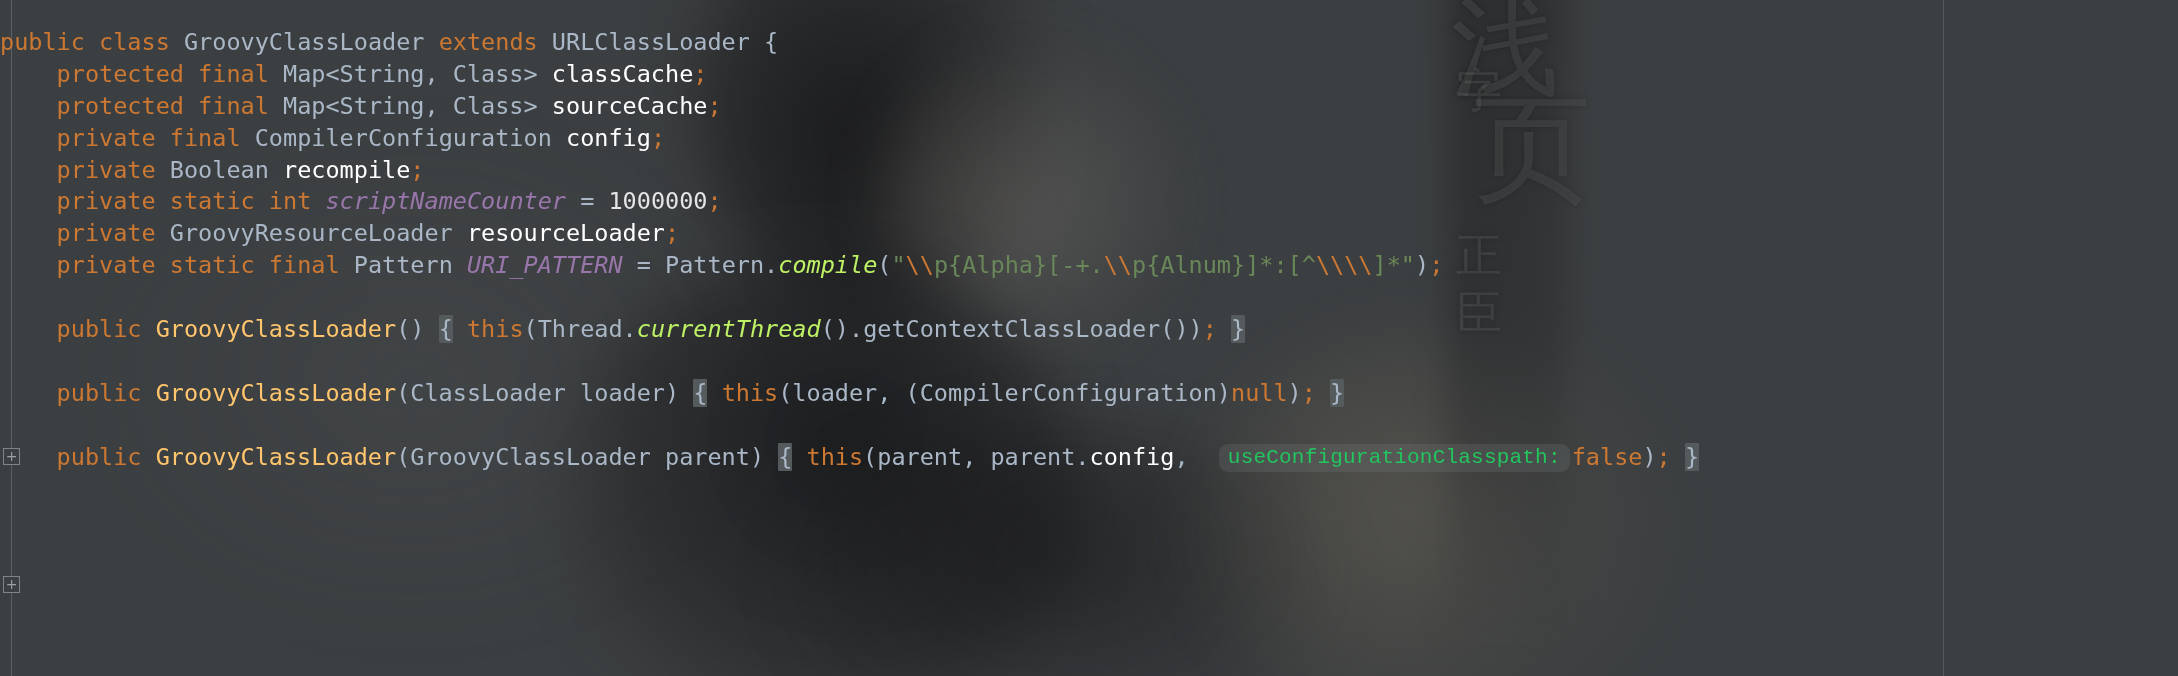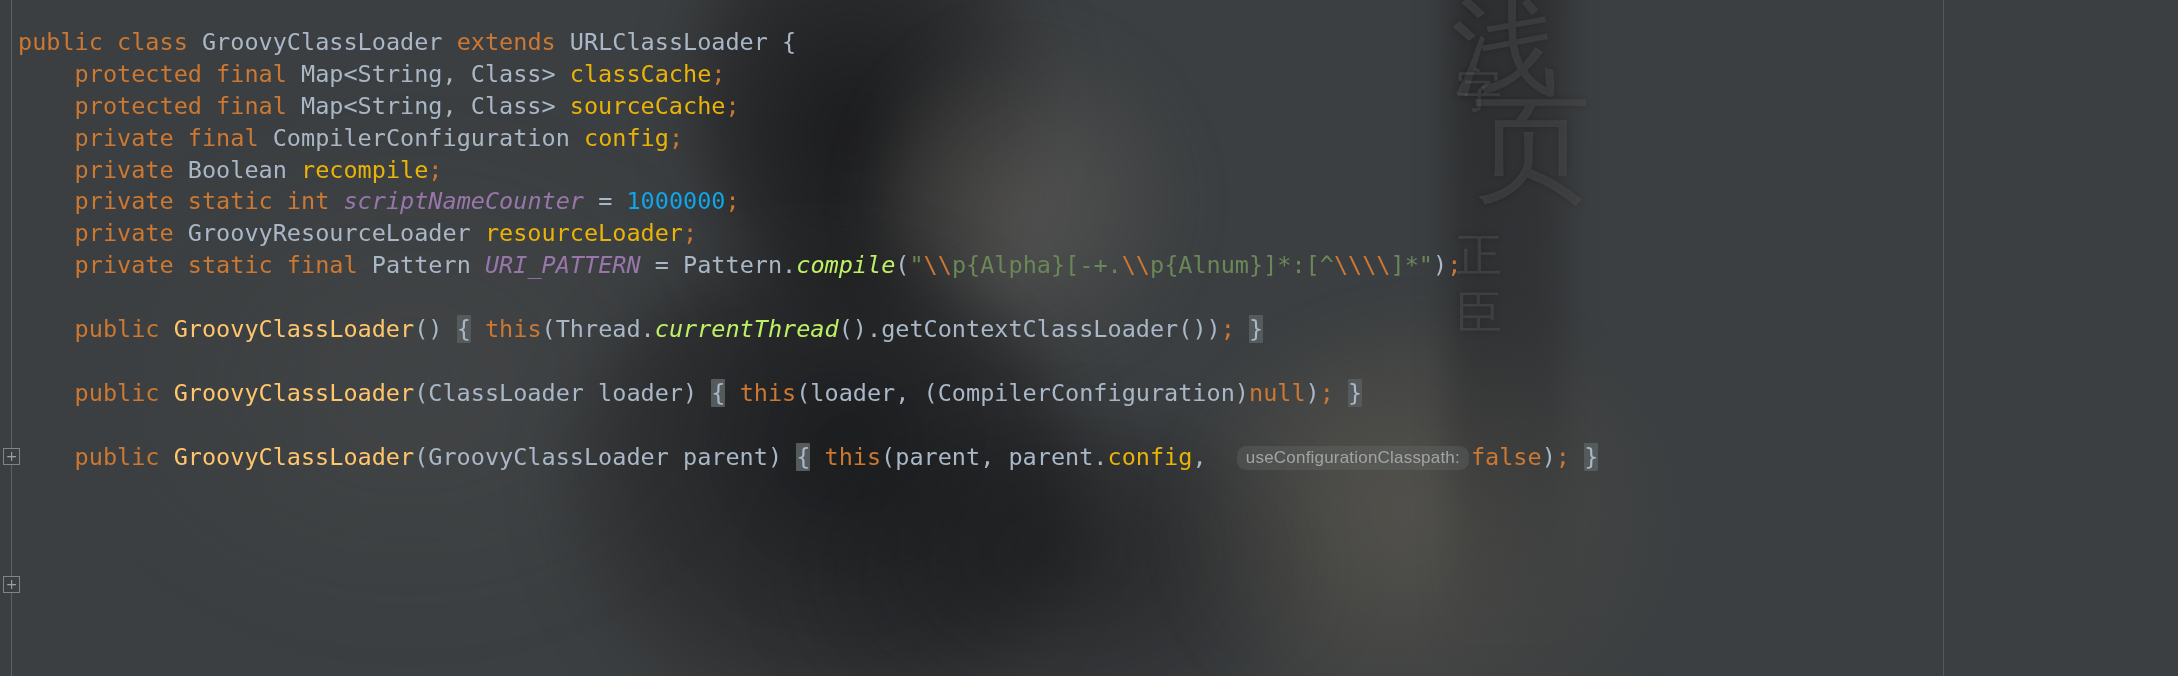"public class GroovyClassLoader extends" .line { padding-left: 18px -> none }
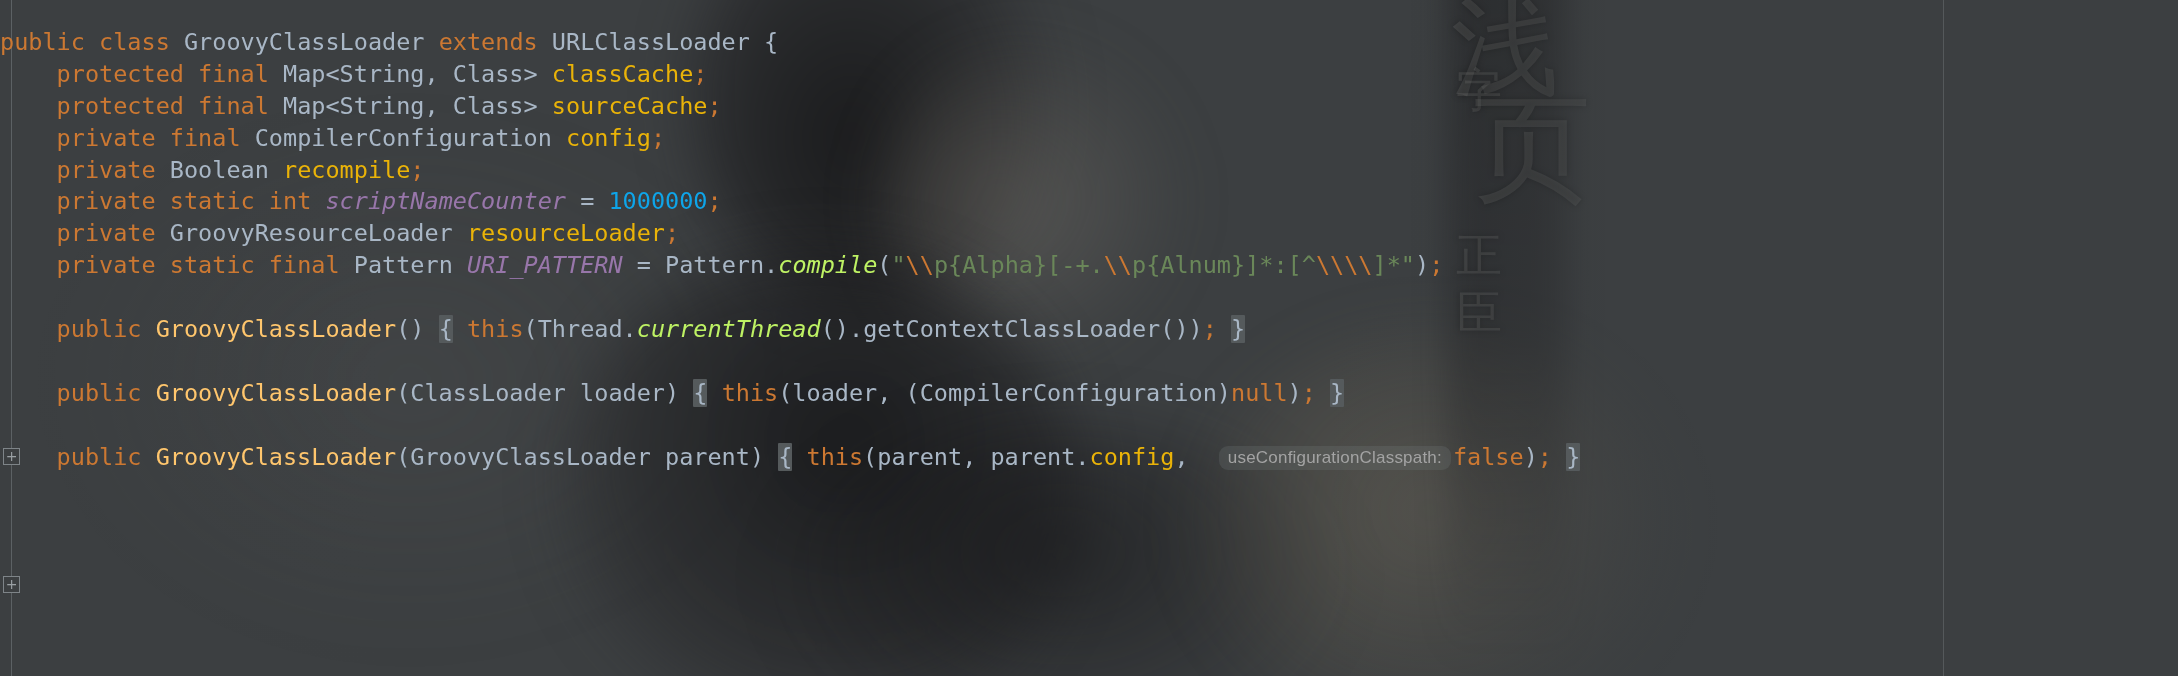"classCache" .fld { color: #eab308 -> #ffffff }
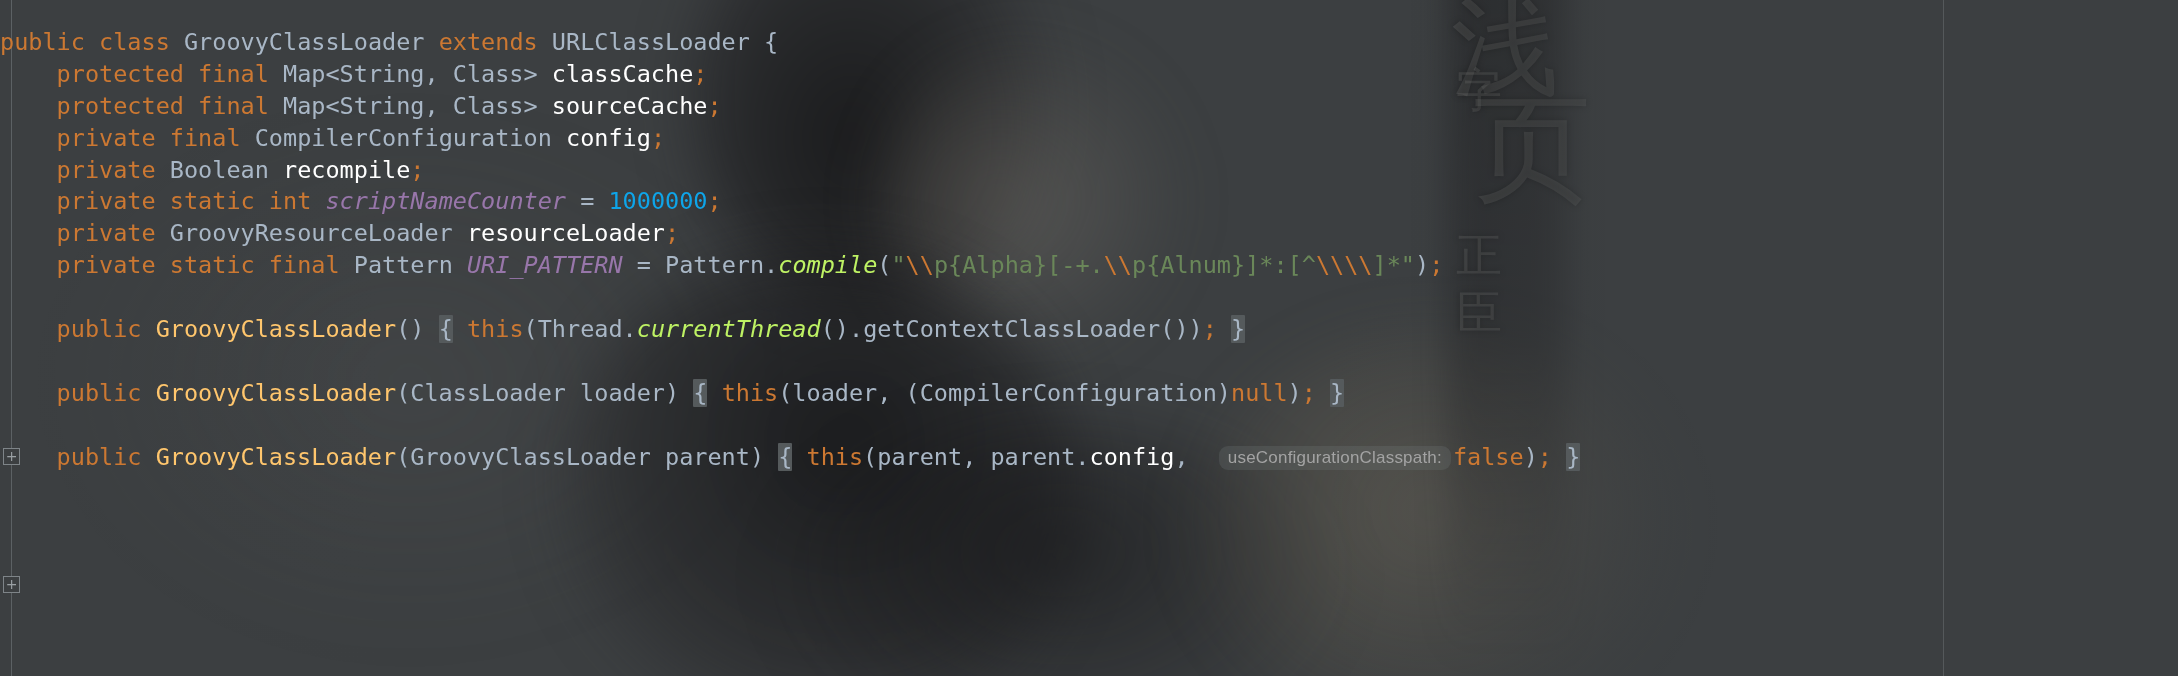"1000000" .num { color: #0ea5e9 -> #e5e5e5 }
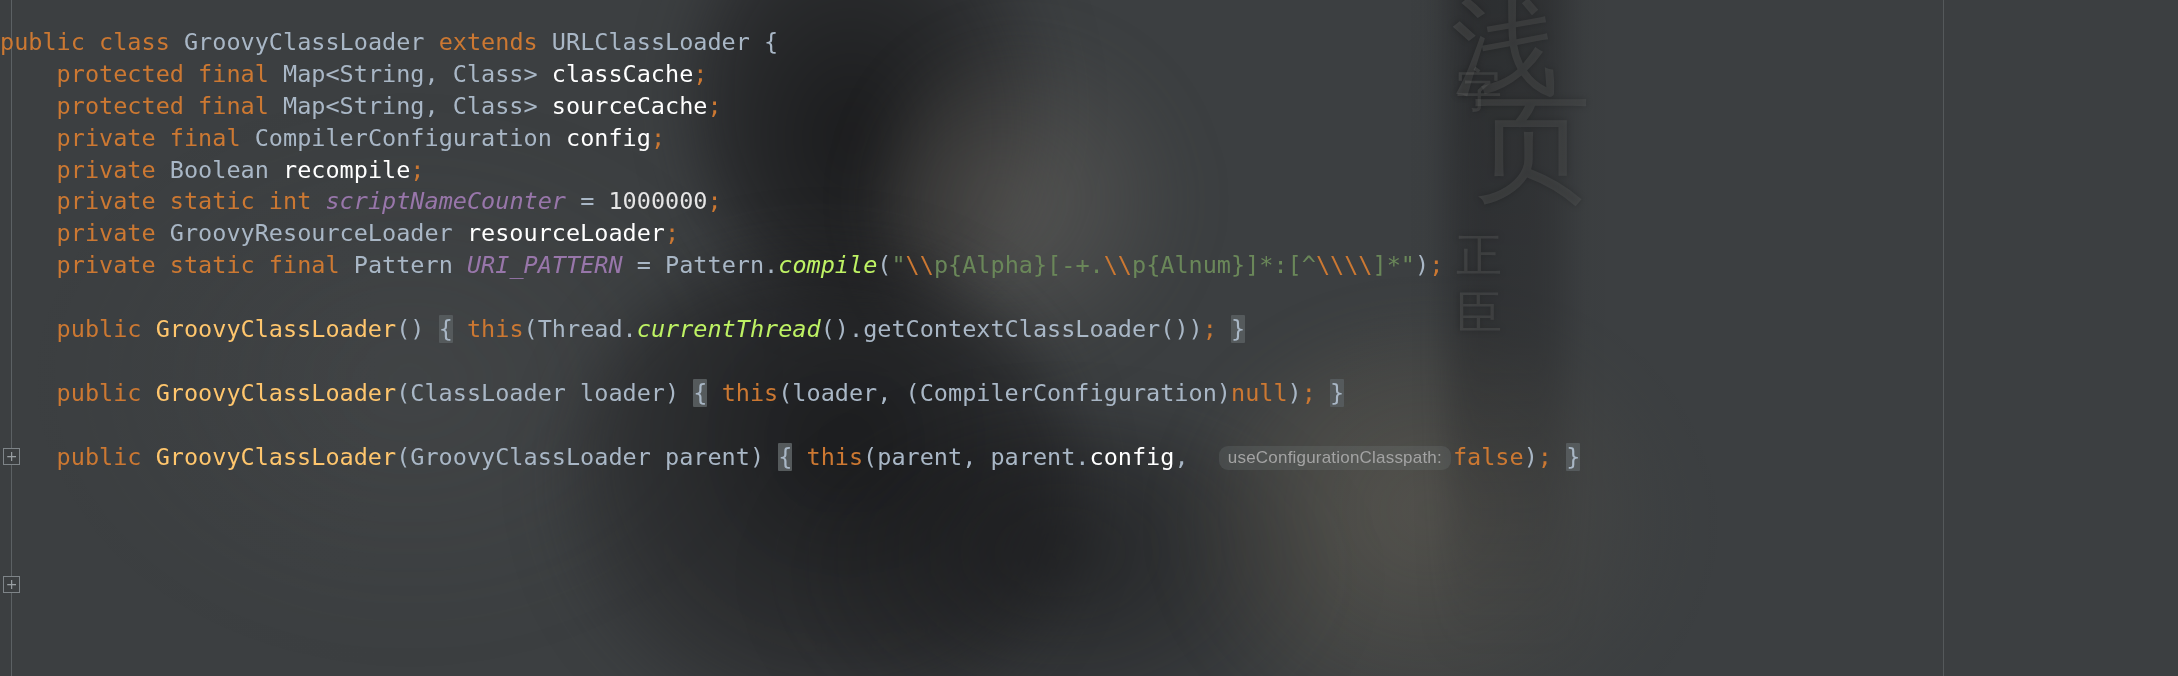"useConfigurationClasspath:" .param-hint { color: #a3a3a3 -> #22c55e; font-family: Liberation Sans, sans-serif -> Liberation Mono, monospace; font-size: 17px -> 21px }
